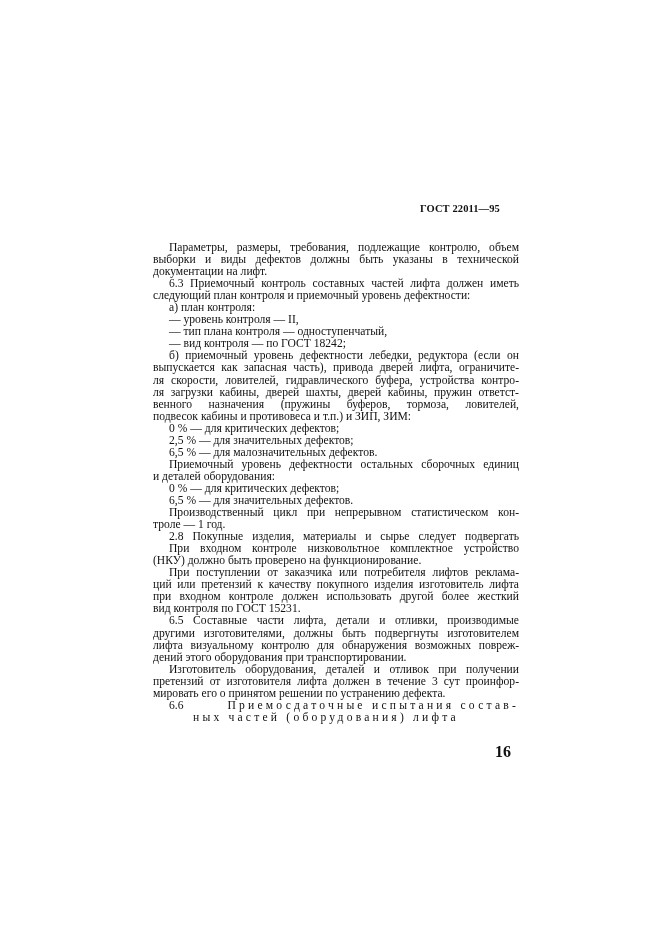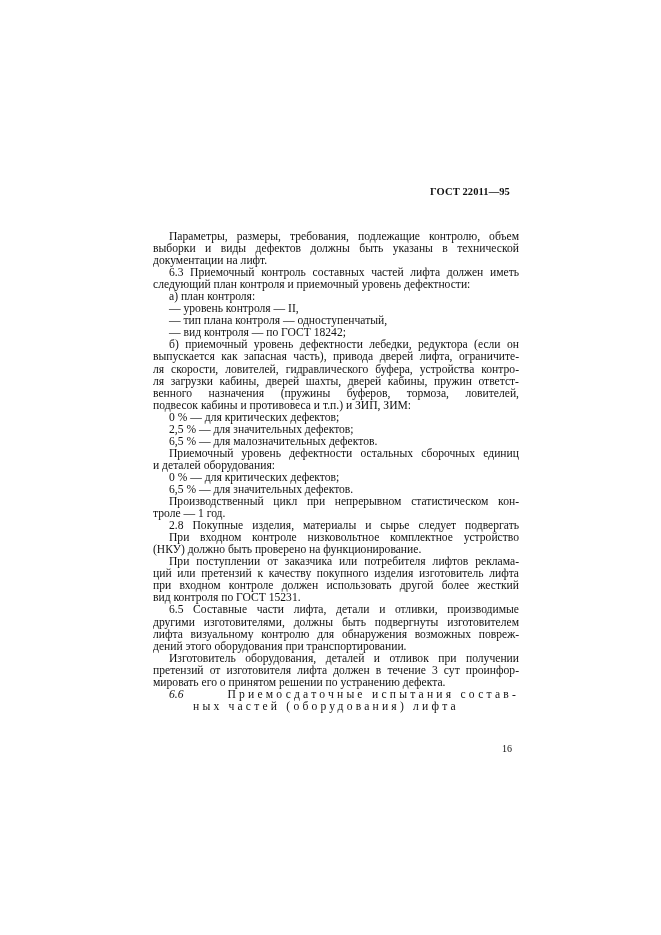"ГОСТ 22011—95" .header { text-align: center -> left; top: 186px -> 203px }
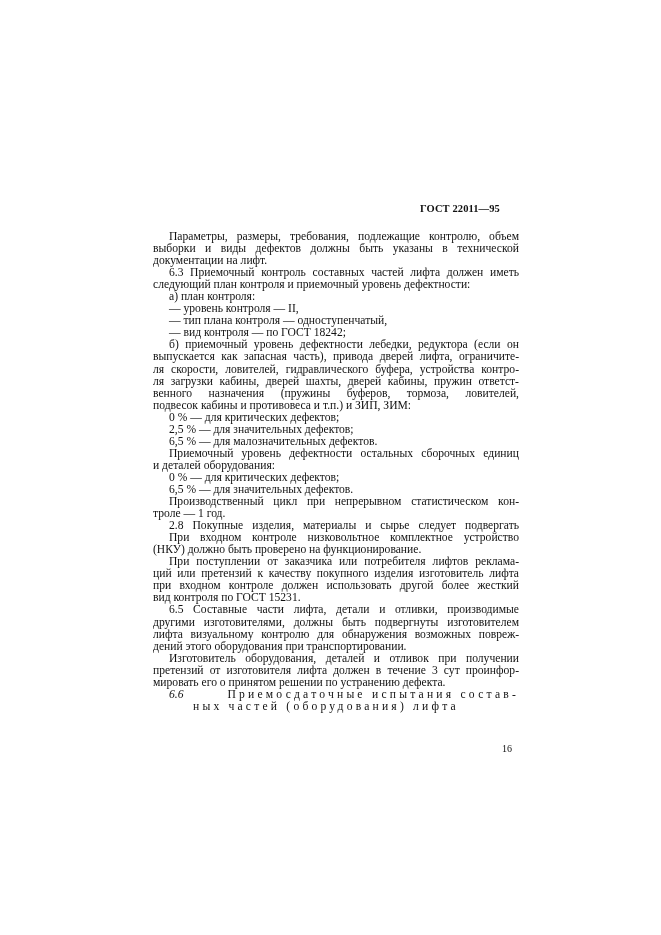"Параметры, размеры, требования," .body { top: 231px -> 242px }
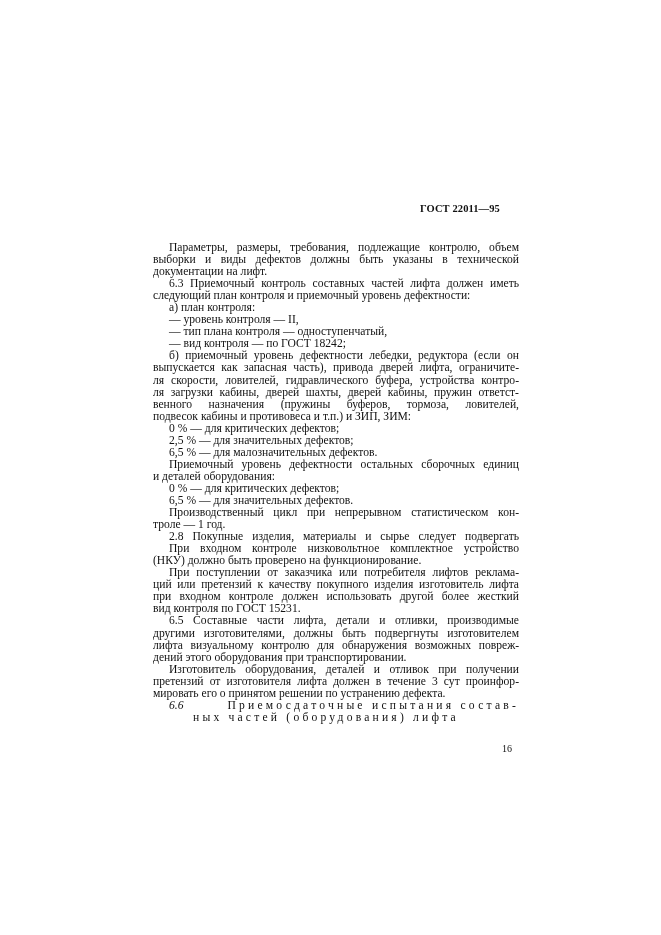"6.6" span { font-style: italic -> none }
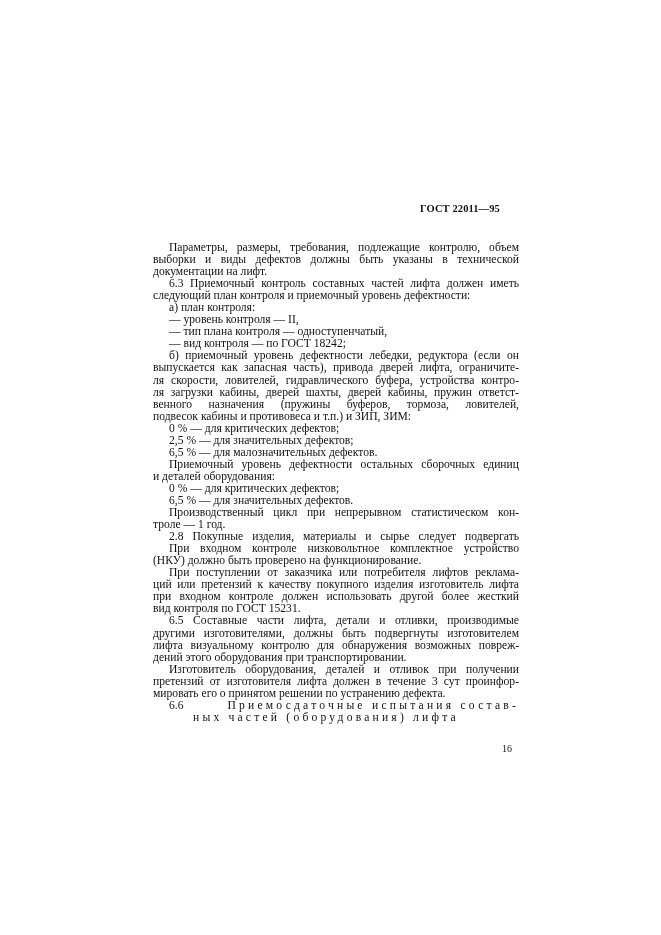"16" .page-num { font-size: 10px -> 16px; font-weight: normal -> bold; text-align: center -> left }
